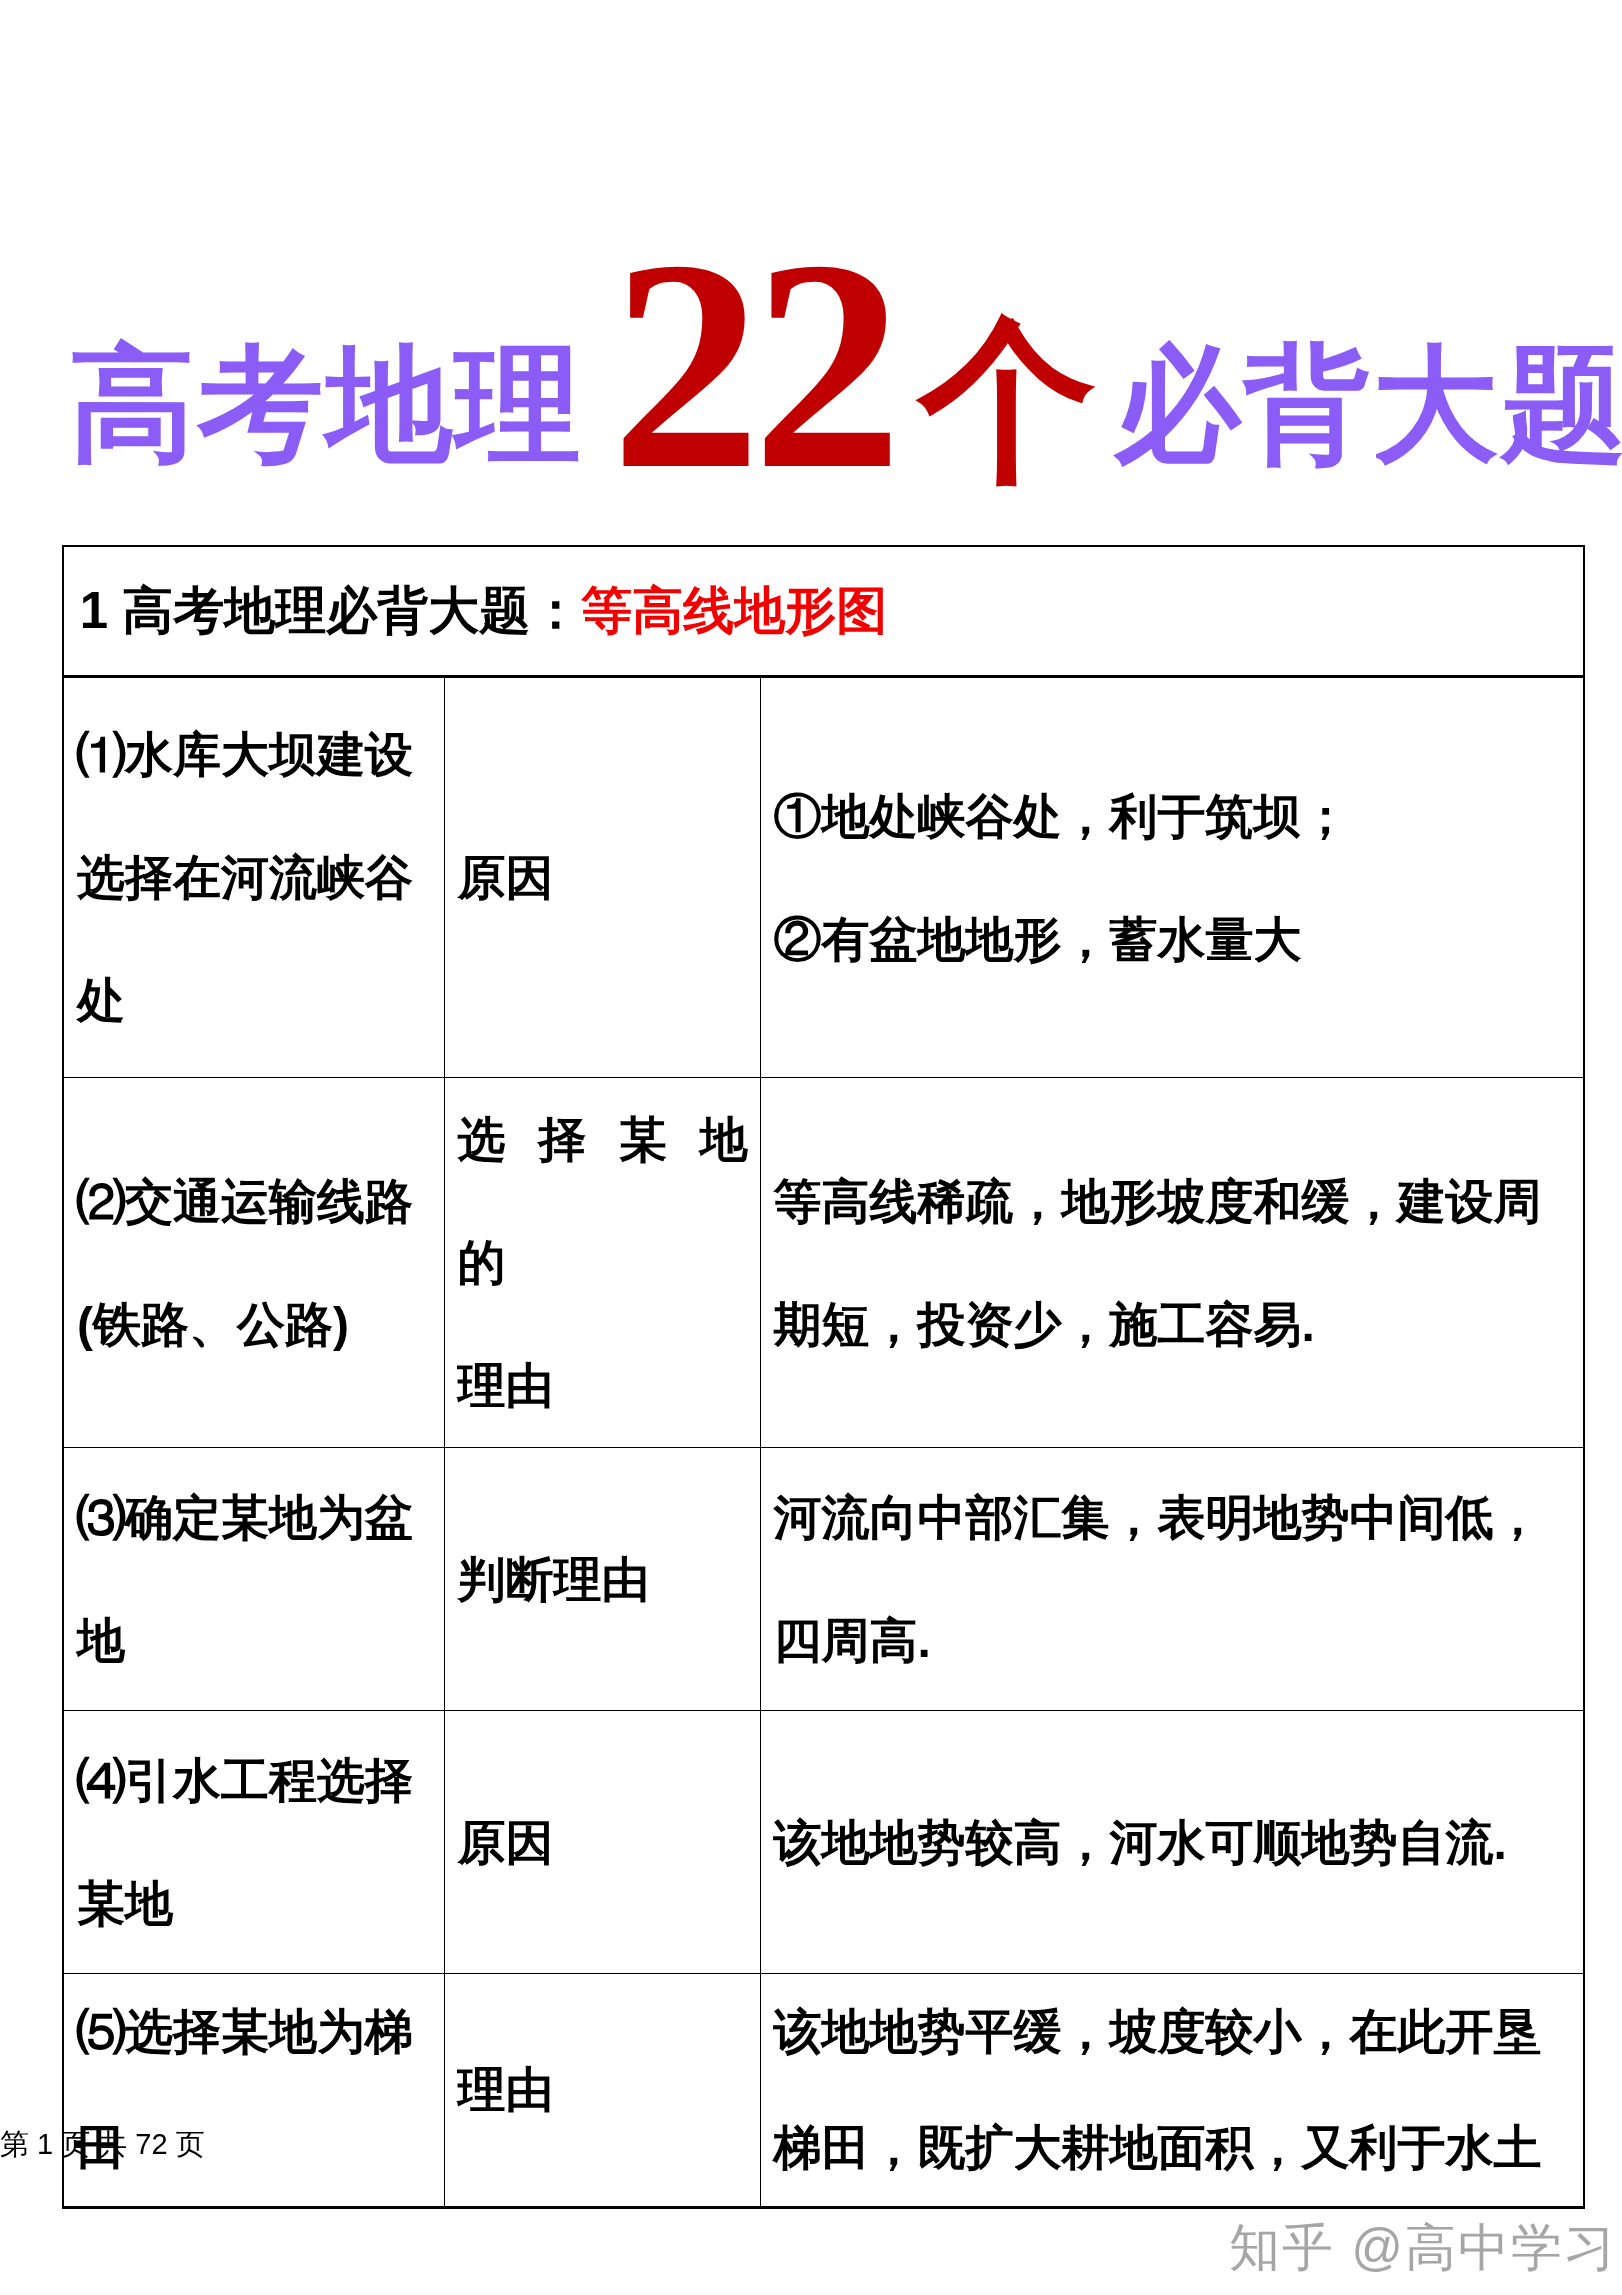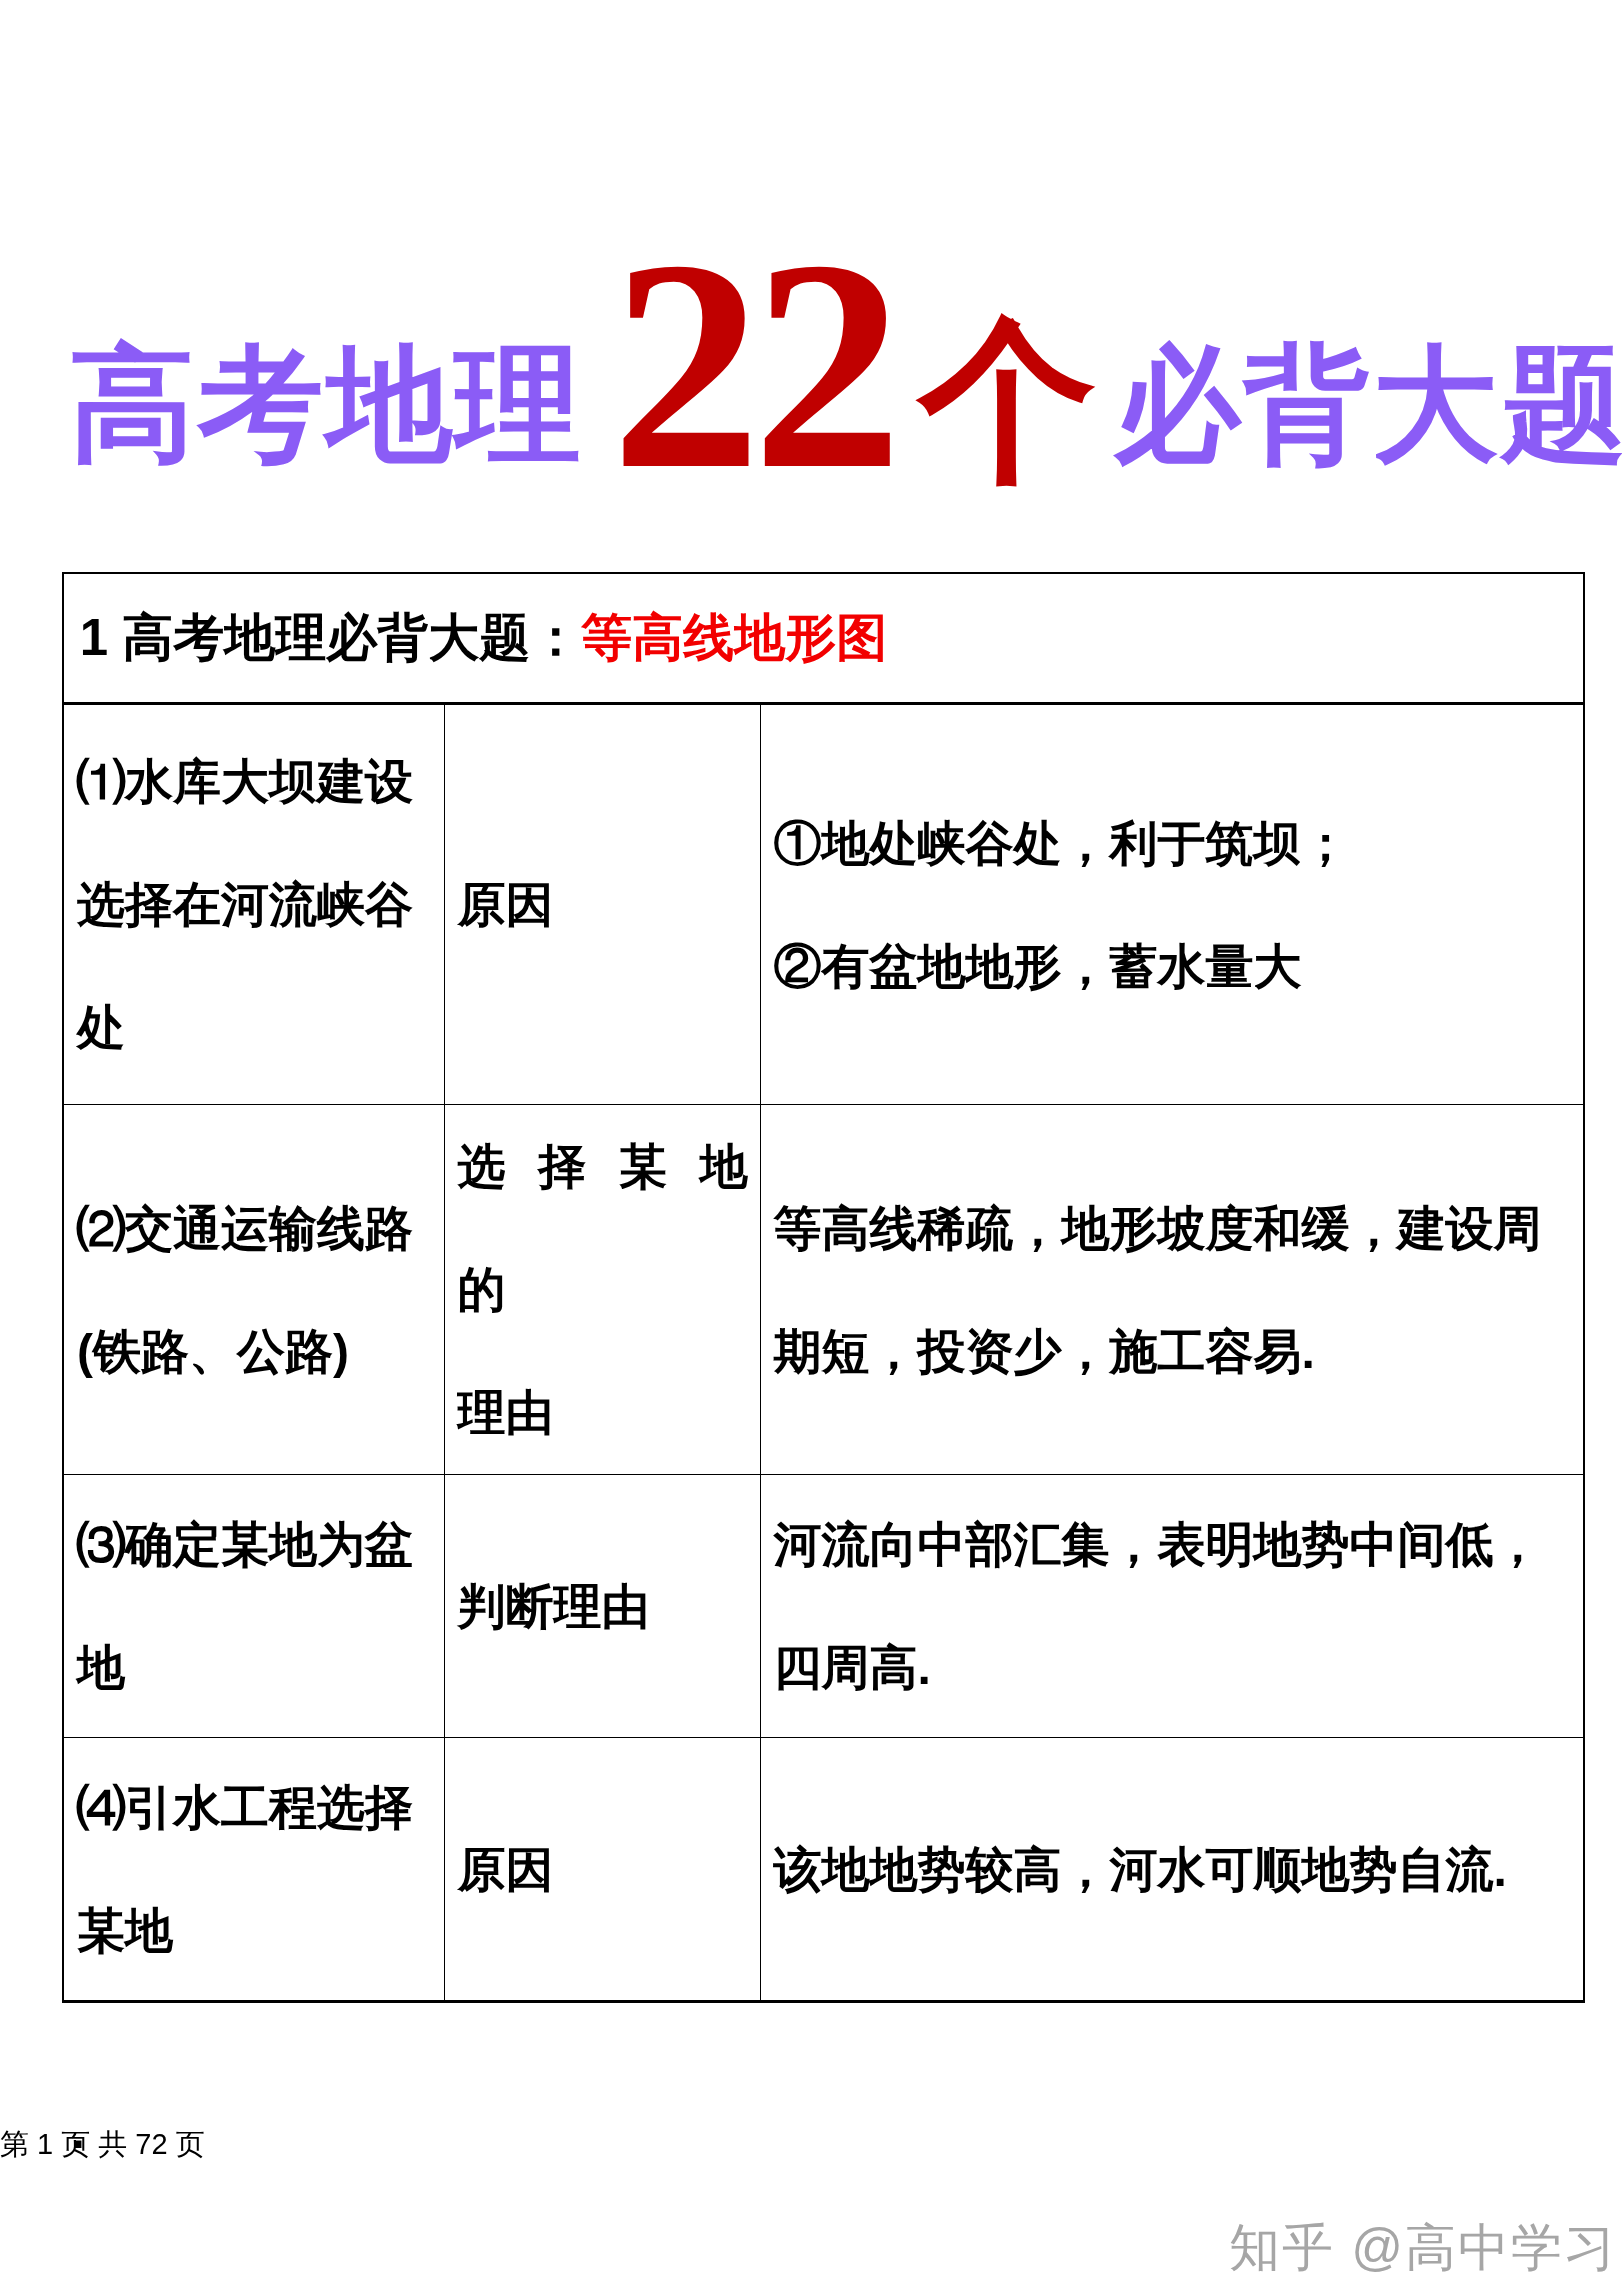"1 高考地理必背大题：等高线地形图" table.geo { top: 572px -> 545px }
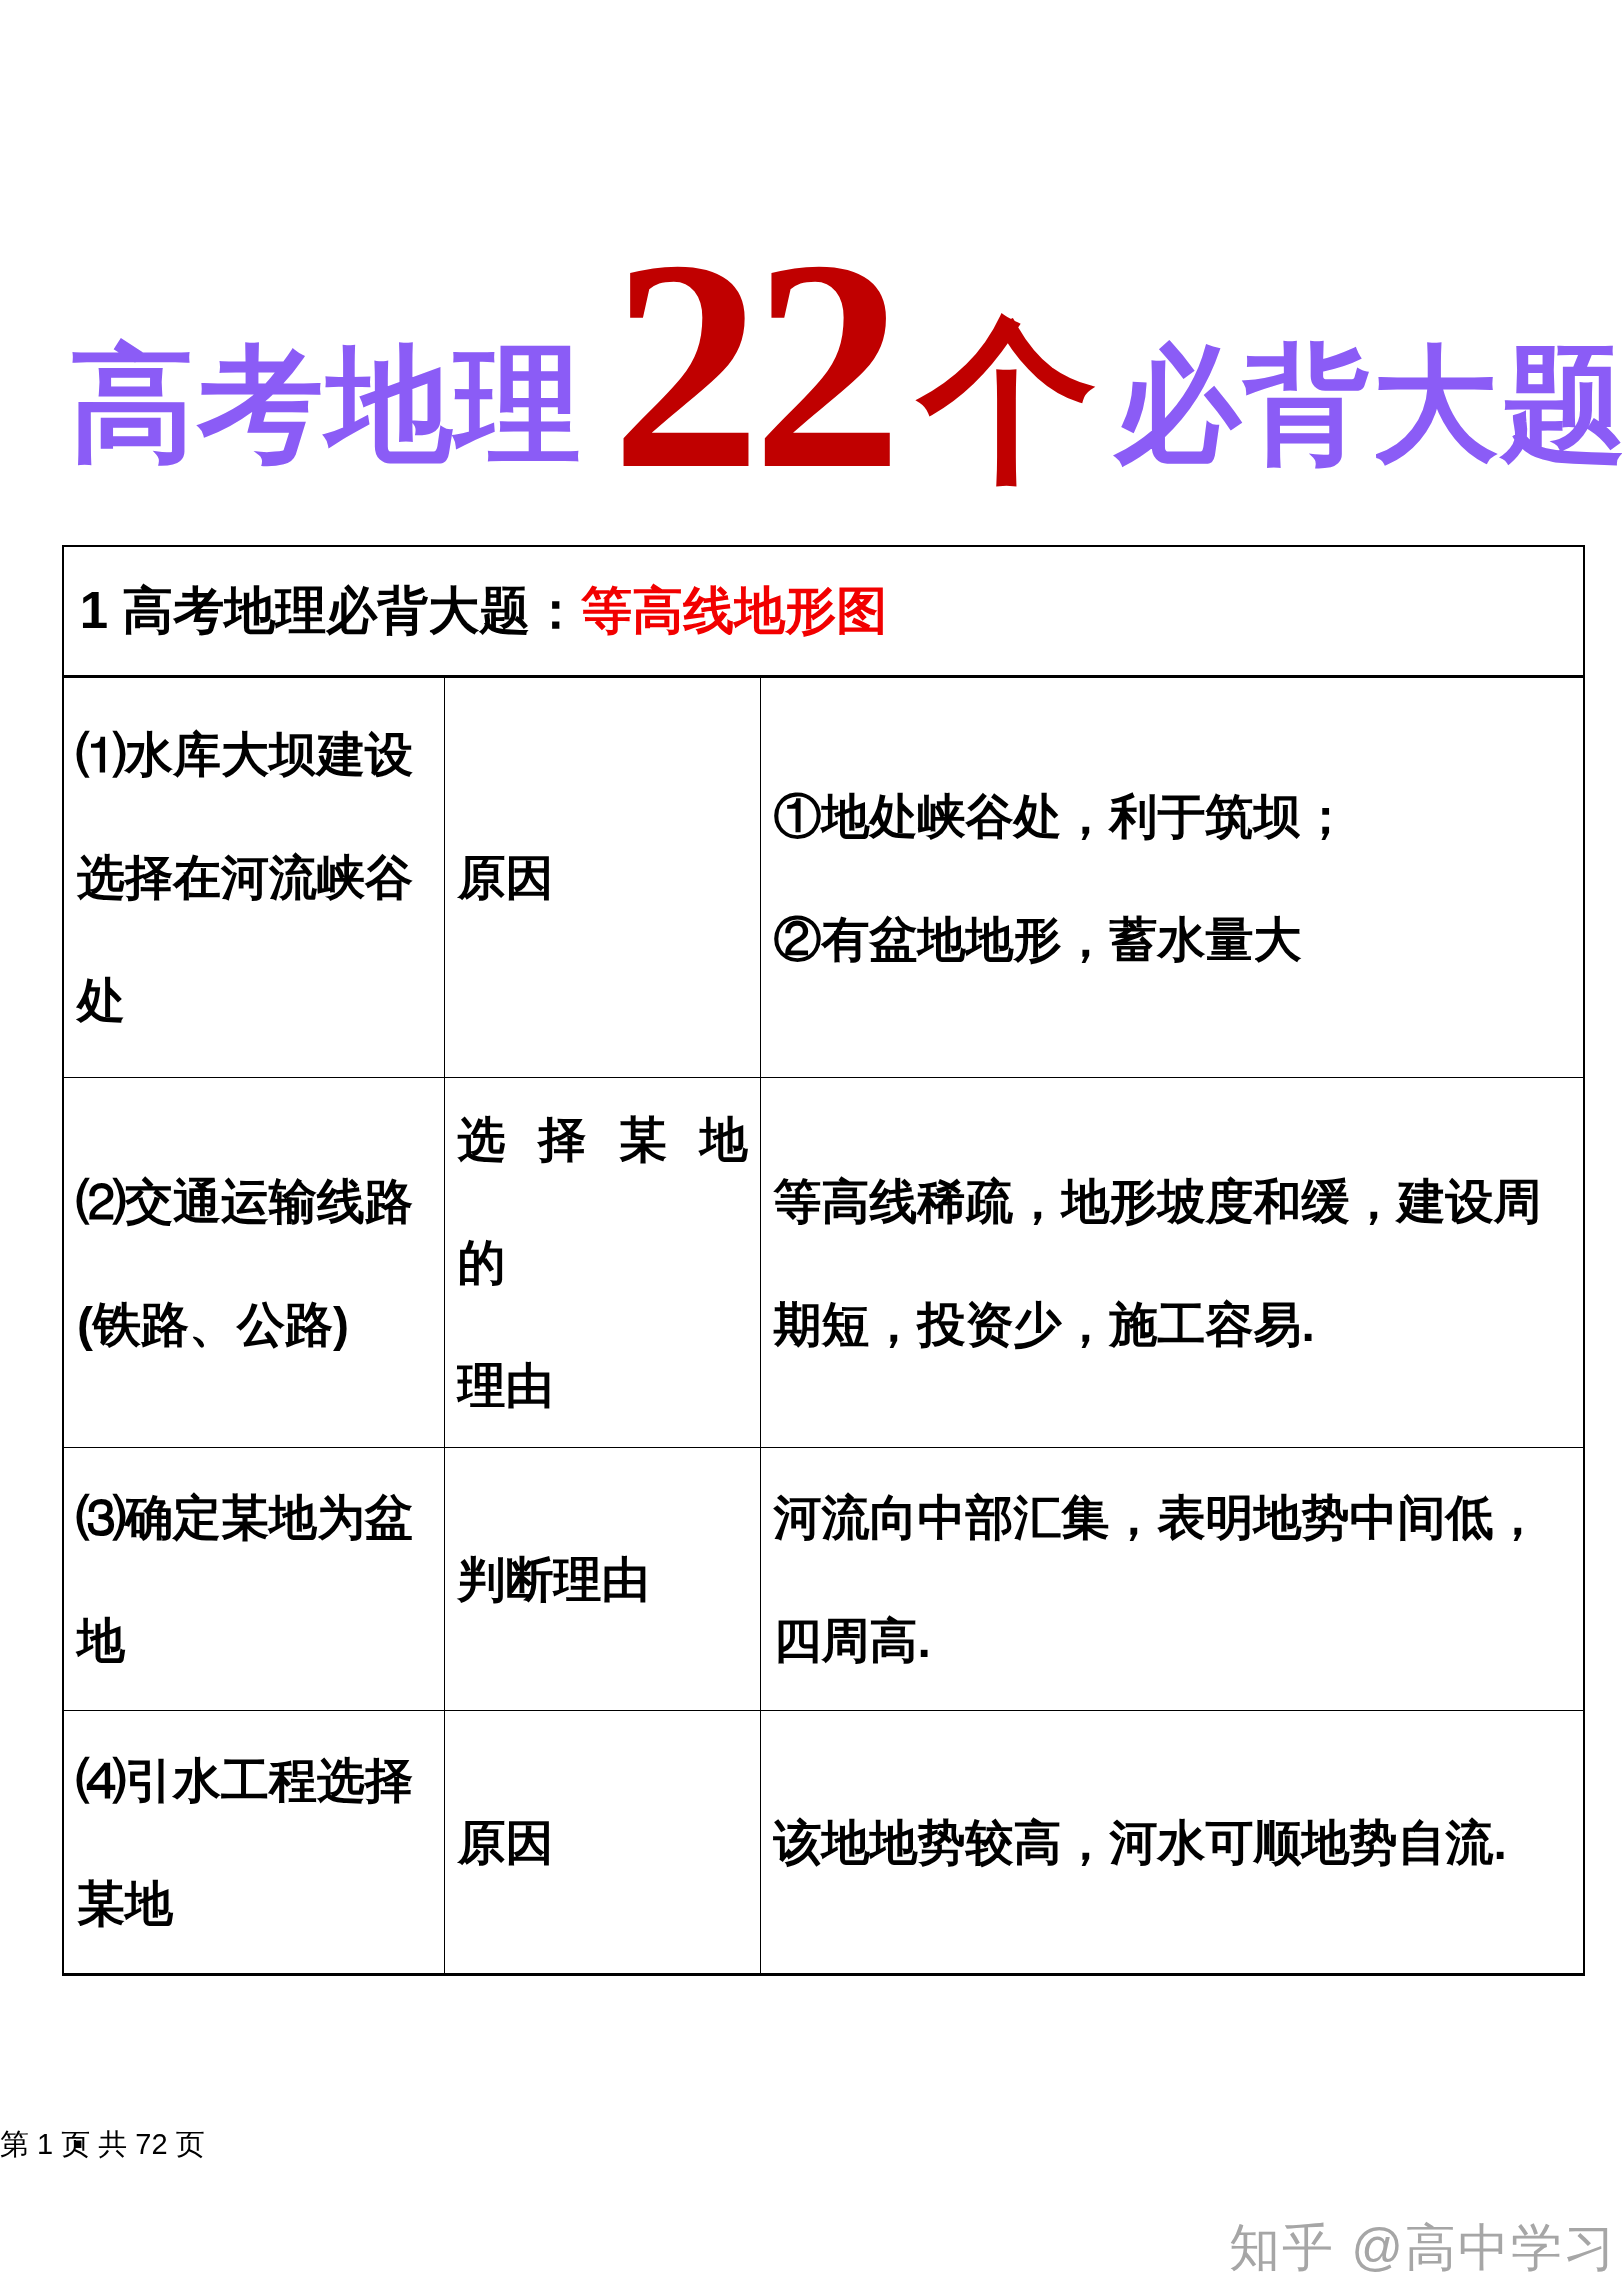"⑸选择某地为梯" tr.tr-5 { html: none -> <tr> <td> <div>⑸选择某地为梯</div> <div>田</div> </td> <td> <div>理由</div> </td> <td> <div>该地地势平缓，坡度较小，在此开垦</div> <div>梯田，既扩大耕地面积，又利于水土</div> </td> </tr> }
